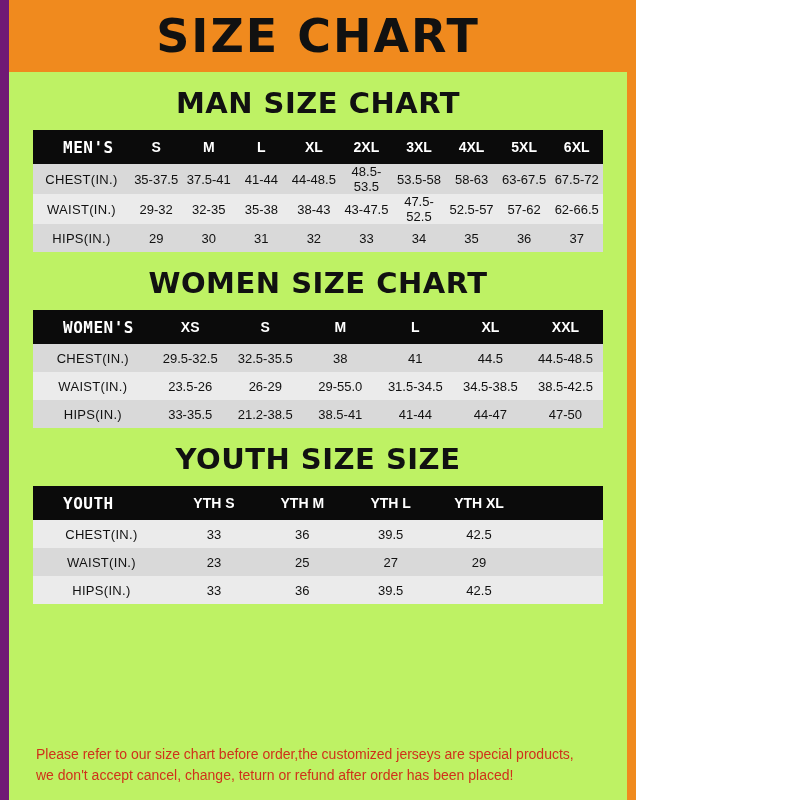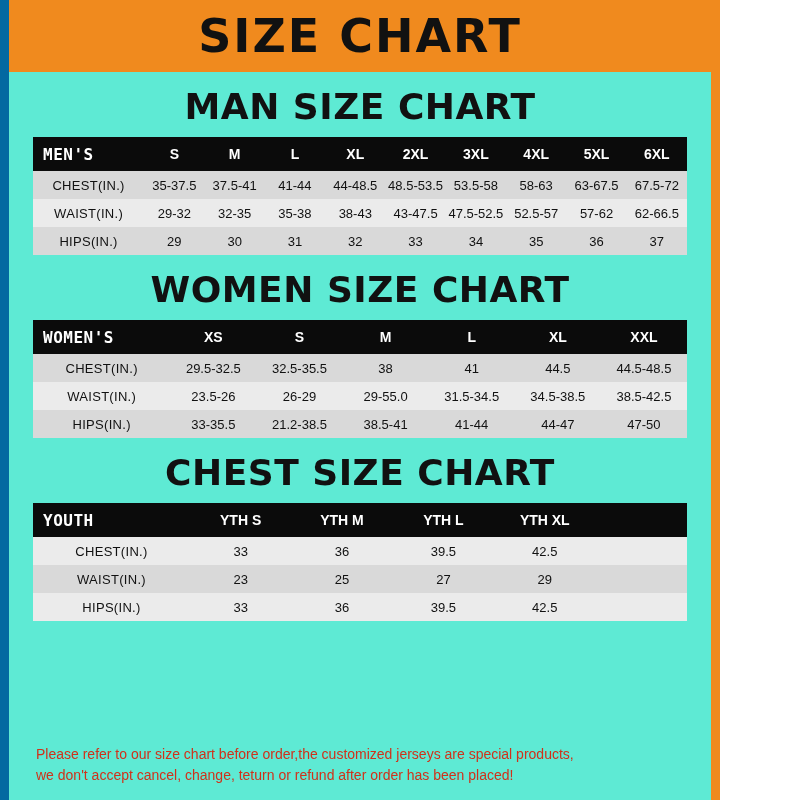"SIZE CHART" #page { background: #5eead4 -> #bef264; border-left: 9px solid #0369a1 -> 9px solid #701a75; width: 720px -> 636px }
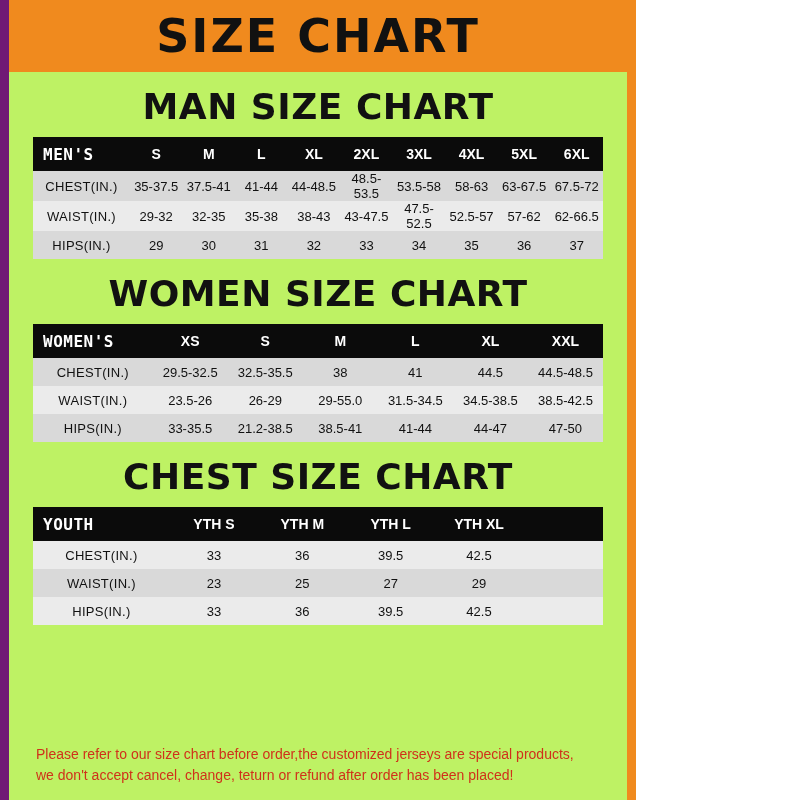"MAN SIZE CHART" .section-title { font-size: 36px -> 29px }
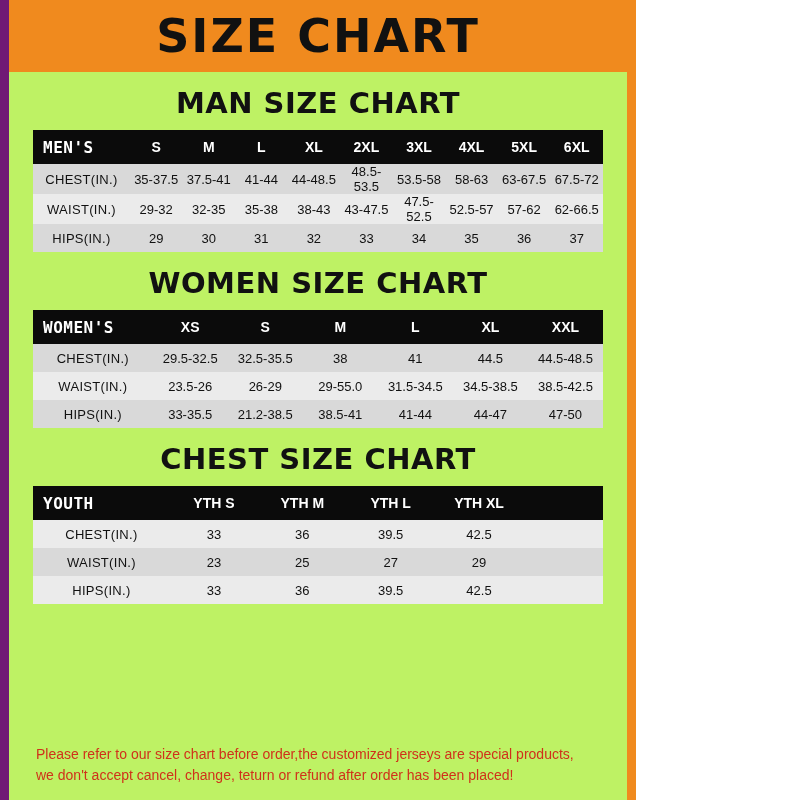"MEN'S" table.size thead th.rowlabel { padding-left: 10px -> 30px }
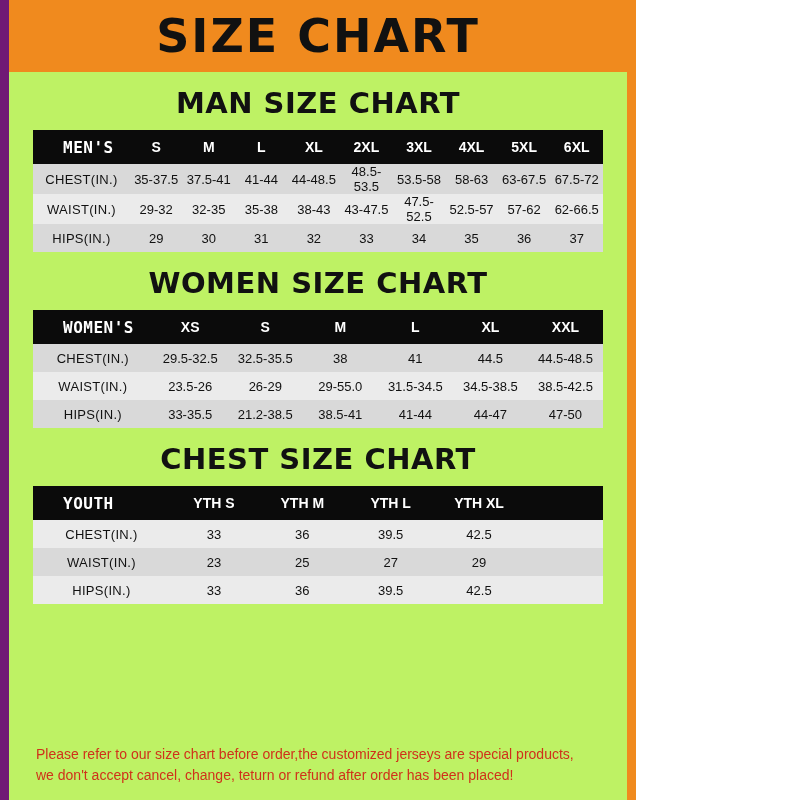"CHEST SIZE CHART" div.section-title { text: CHEST SIZE CHART -> YOUTH SIZE SIZE }
